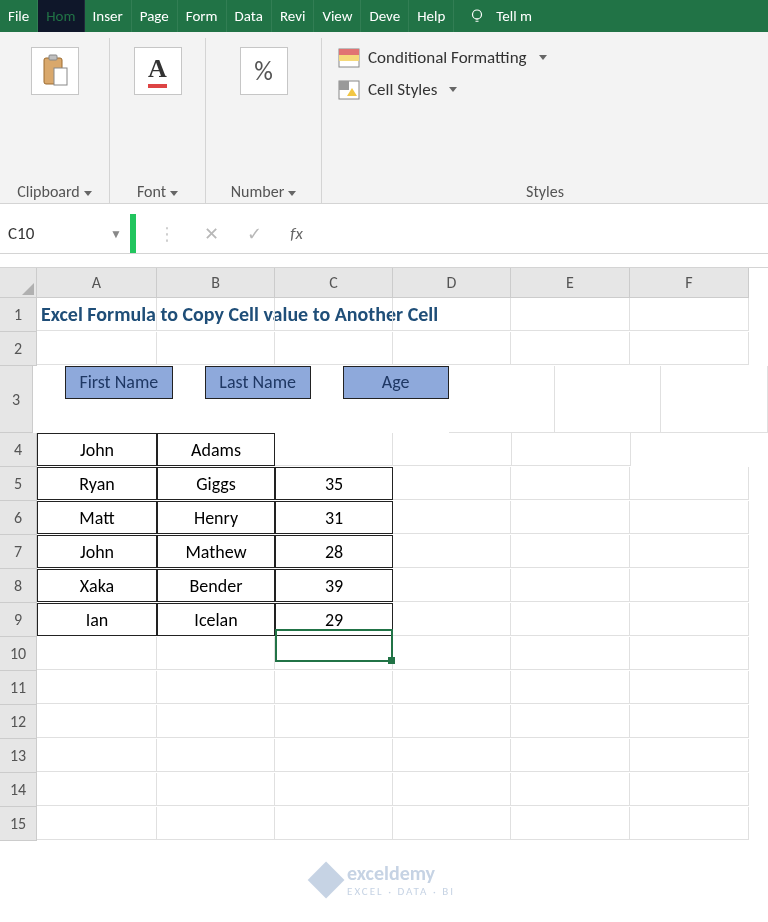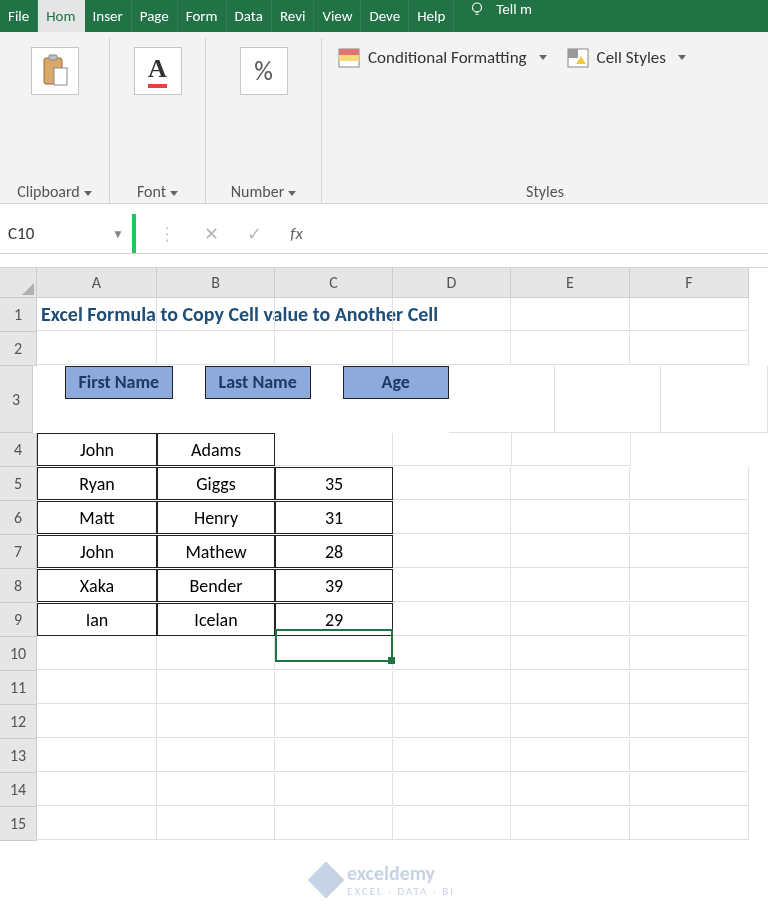"Hom" .tab.active { background: #e5e5e5 -> #0f172a }
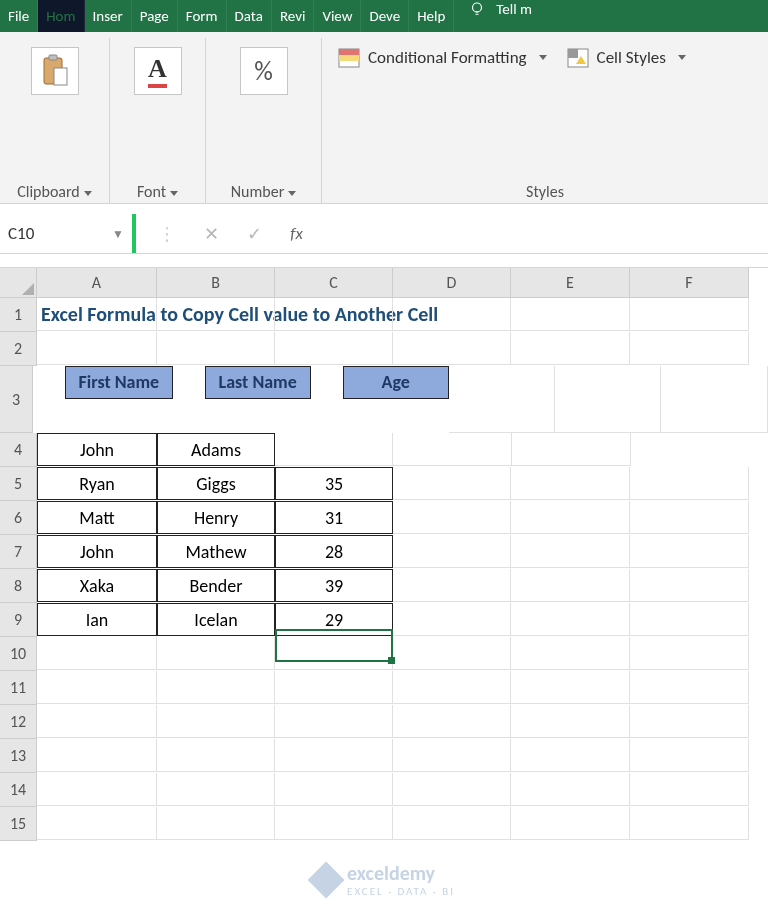"Tell m" .tell-me { align-items: none -> center }
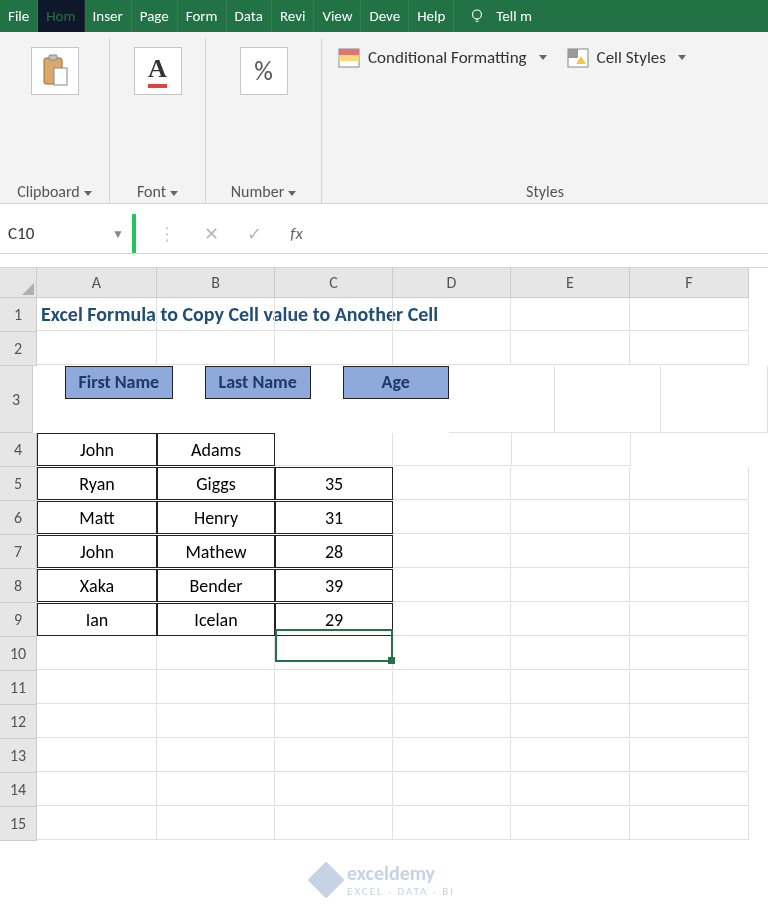"Conditional Formatting" .styles-col { flex-direction: row -> column; gap: 20px -> 11px }
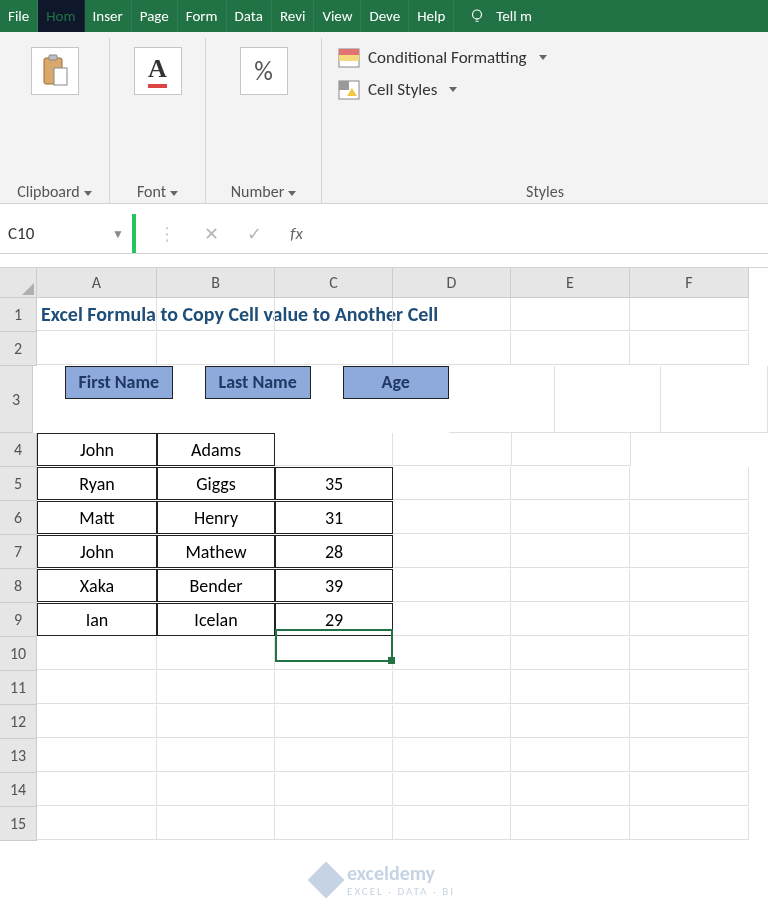"C10" .name-box { border-right: 4px solid #22c55e -> 6px solid #22c55e }
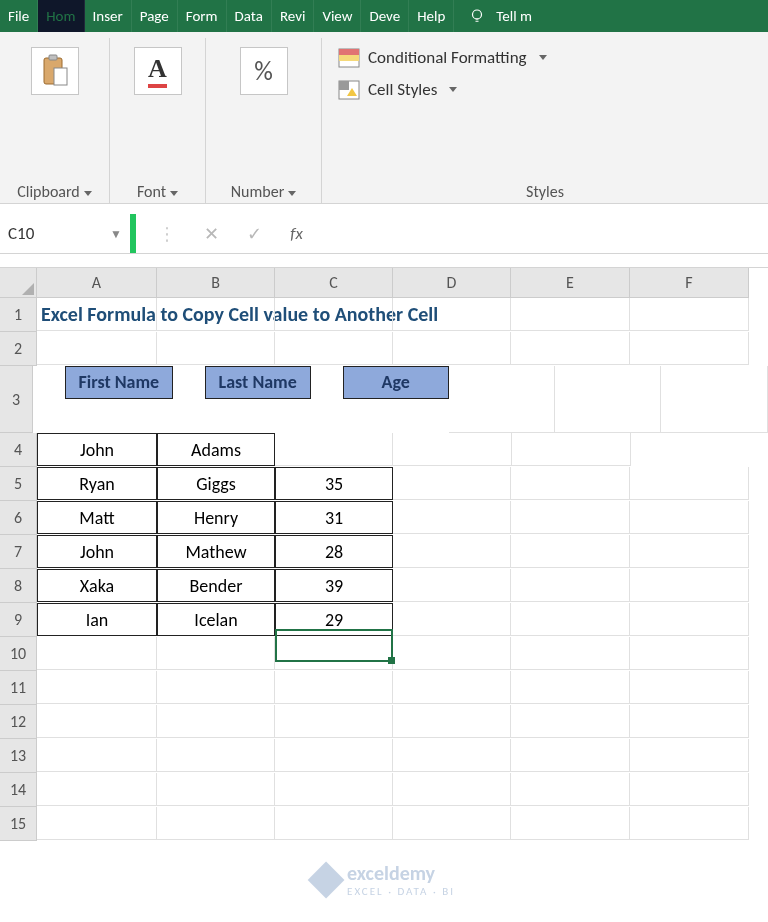"First Name" .th-cell { font-weight: bold -> normal }
